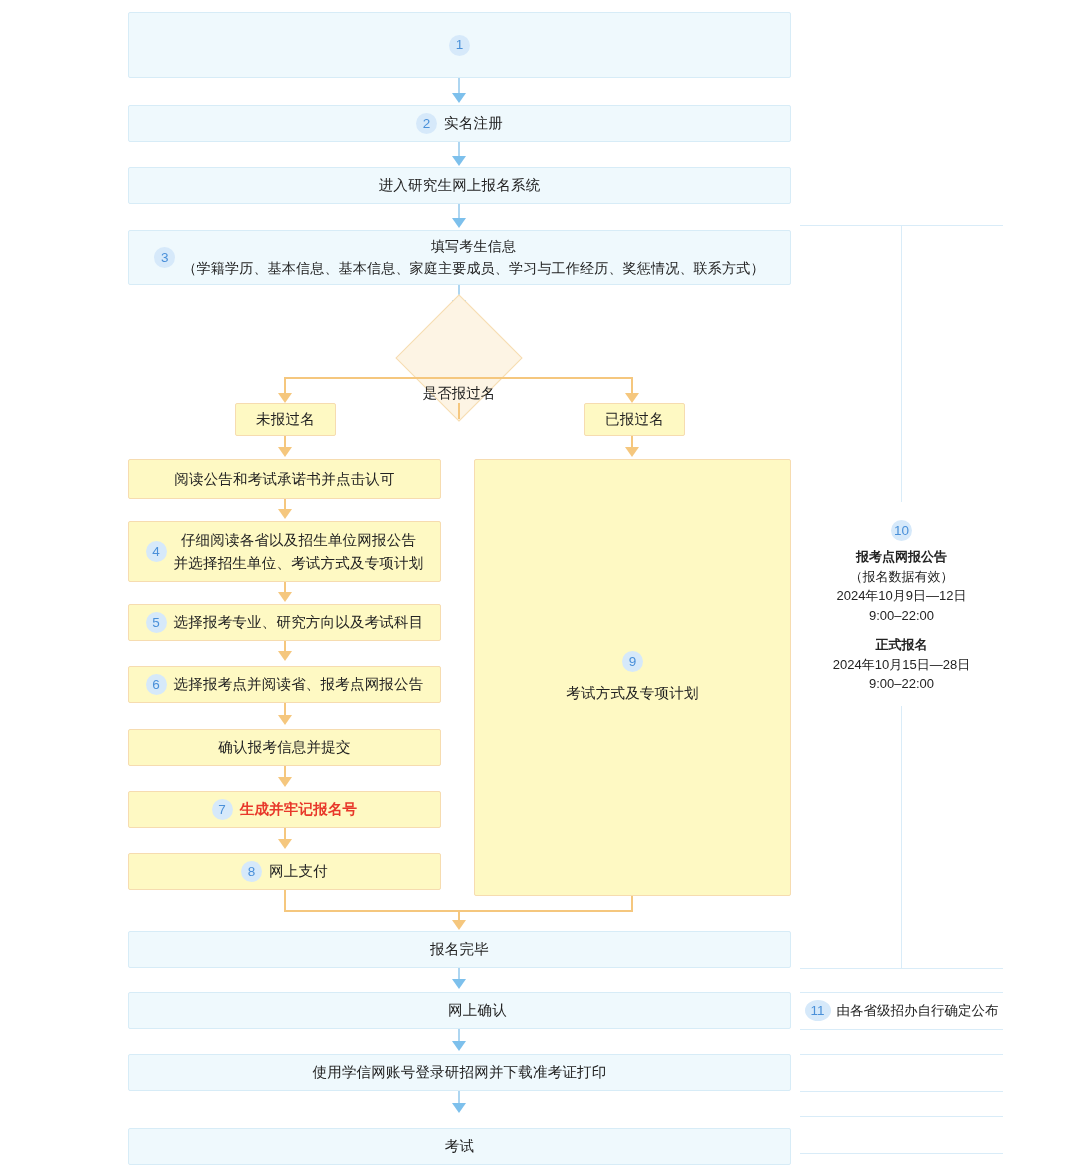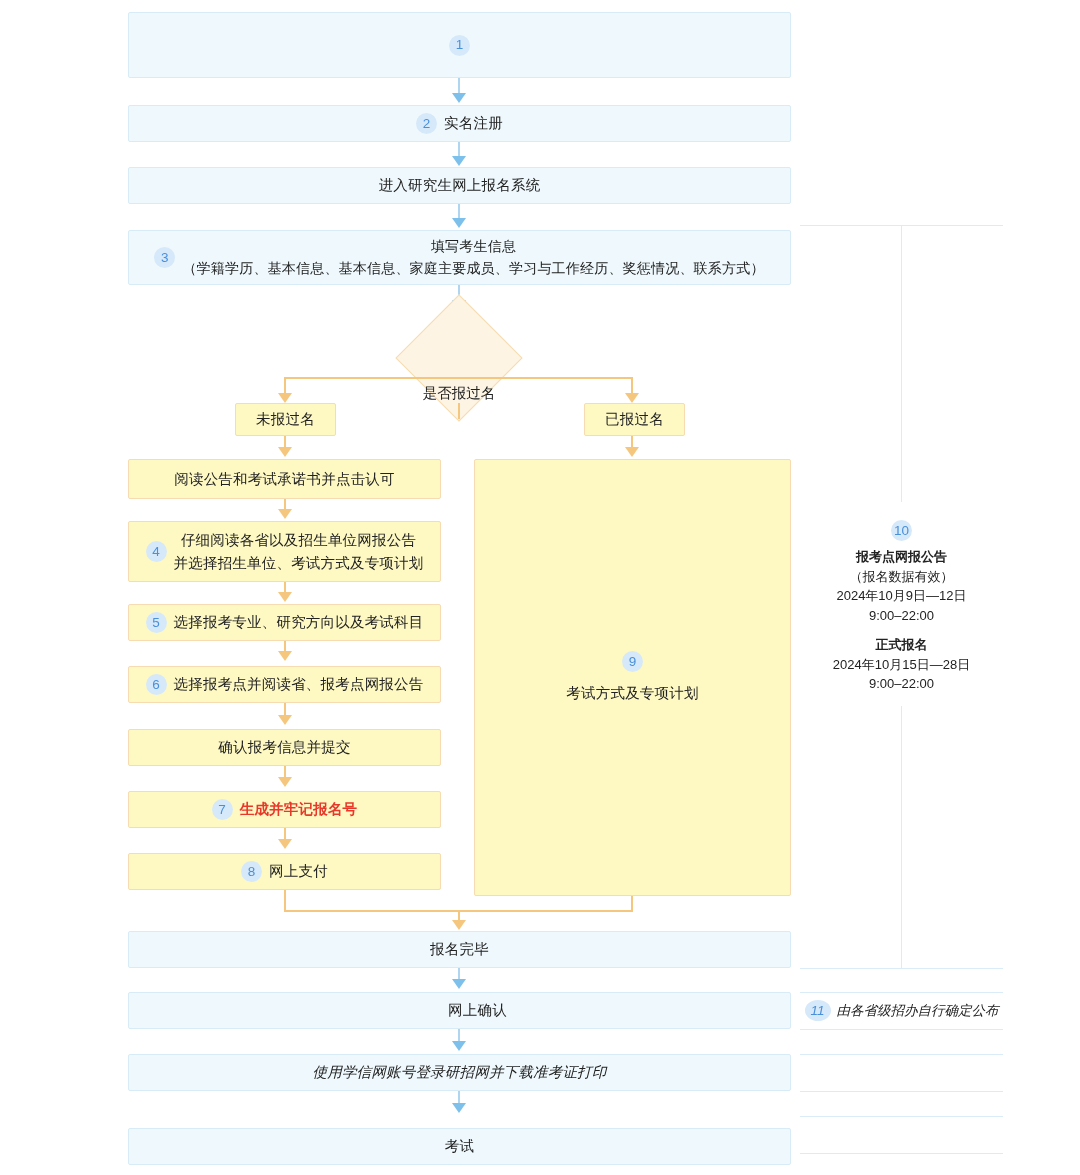"11" .tl-row { font-style: italic -> none }
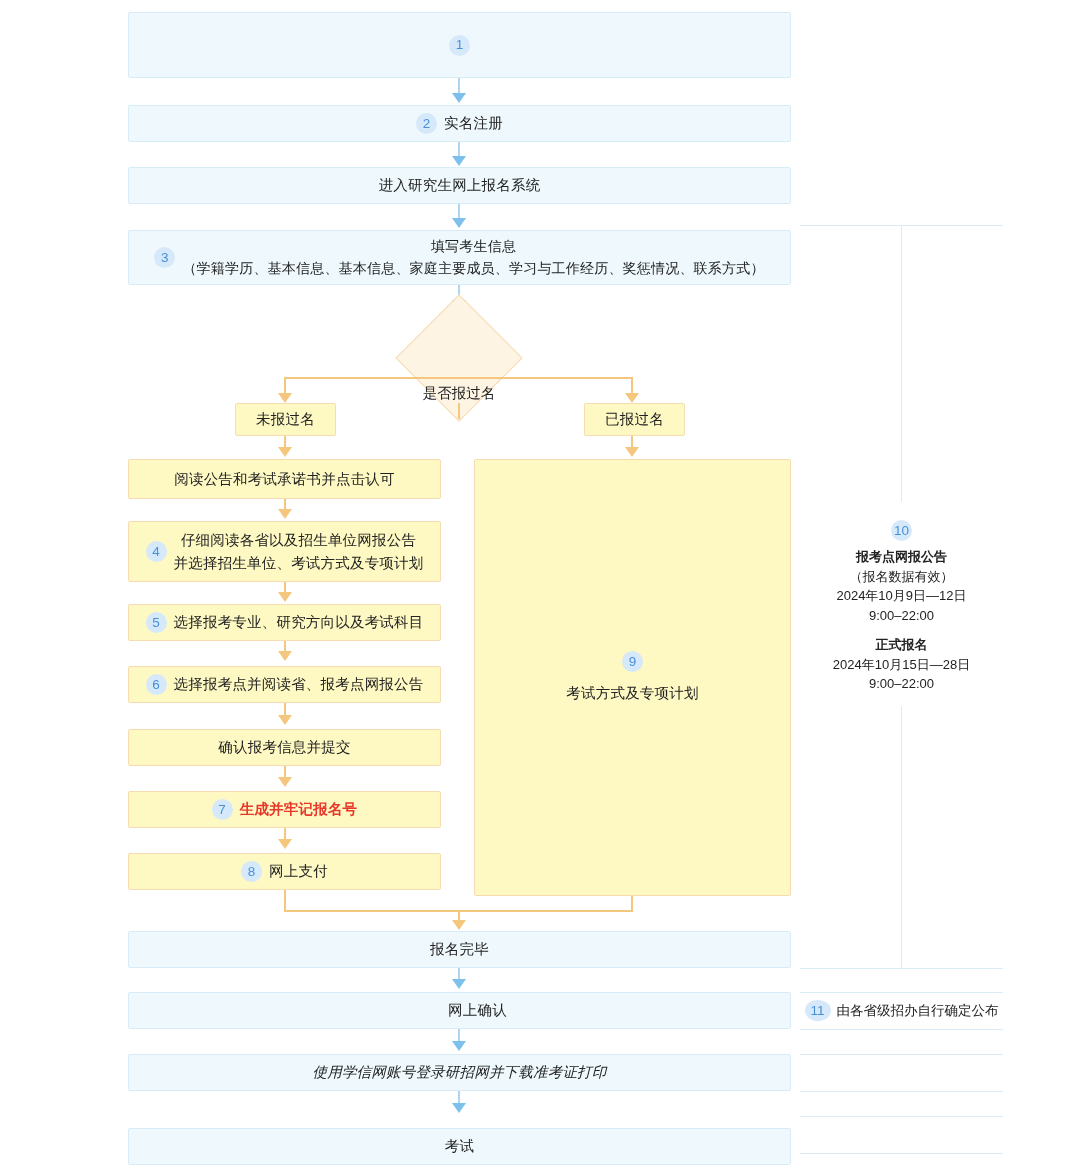"使用学信网账号登录研招网并下载准考证打印" div.node { font-style: italic -> none }
